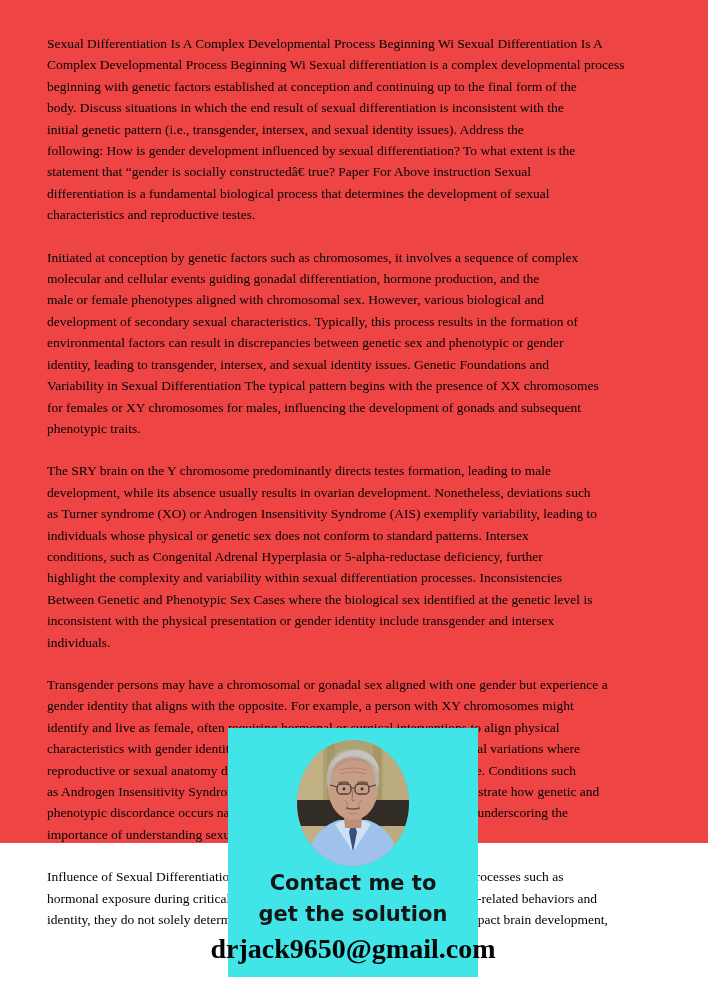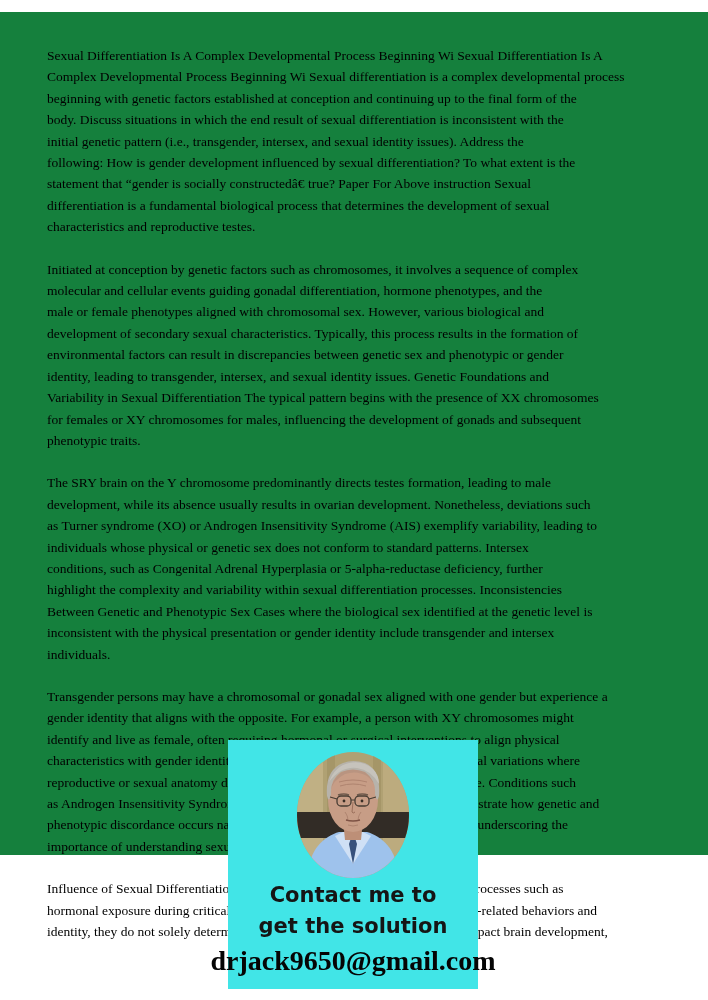"Sexual Differentiation Is A Complex" .page { background: #15803d -> #ef4444; top: 12px -> 0 }
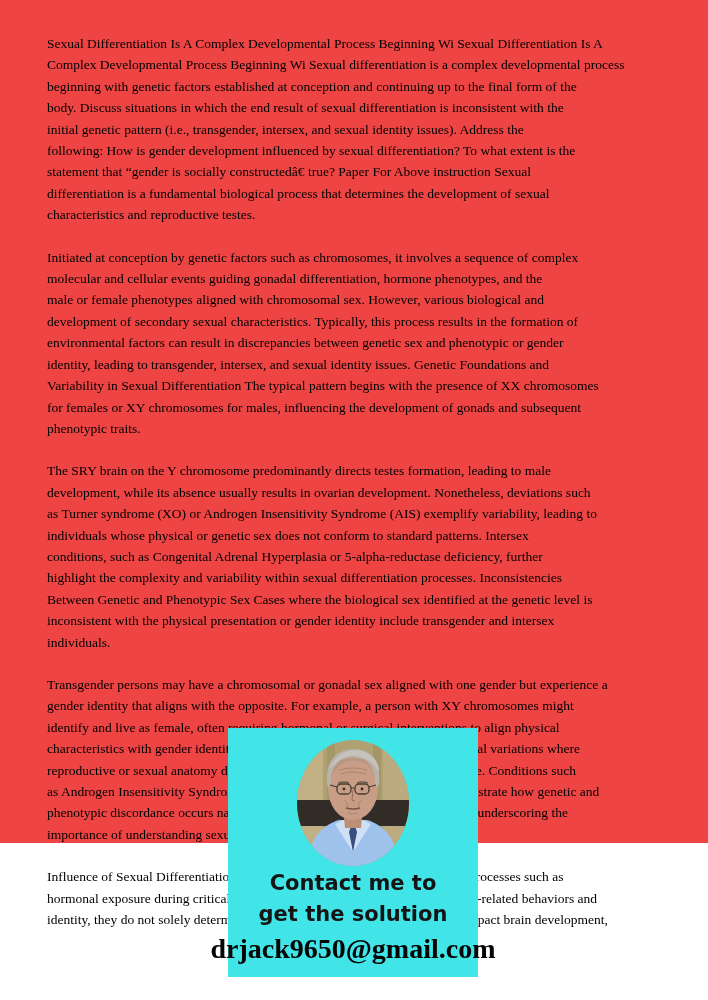"molecular and cellular events guiding" div.line { text: phenotypes -> production }
